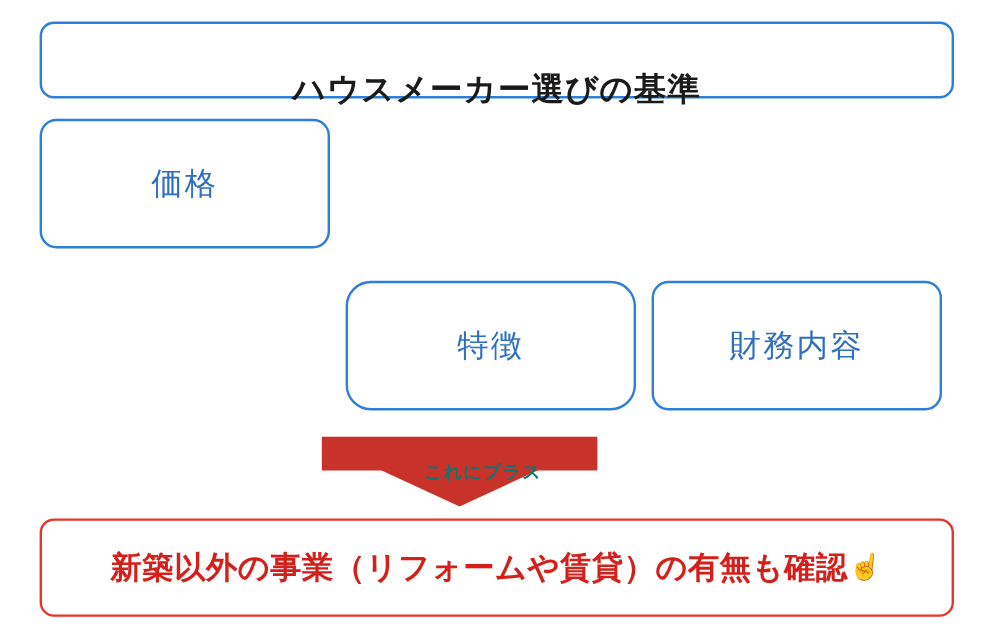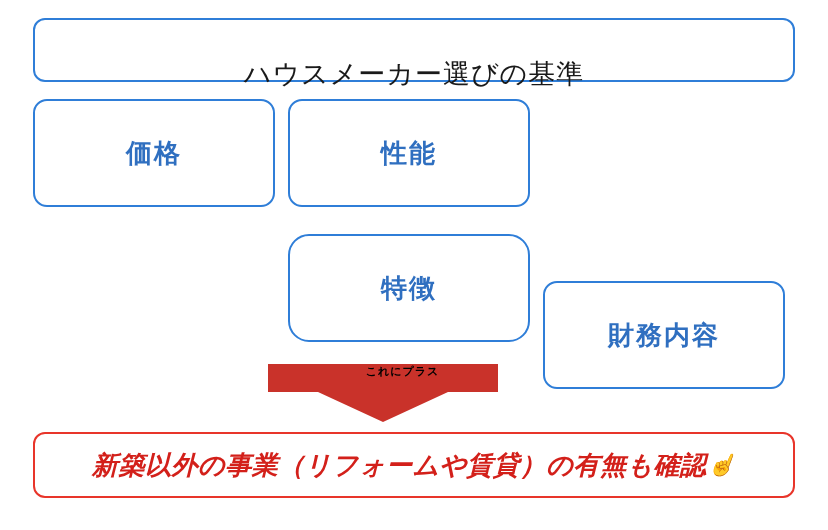"ハウスメーカー選びの基準" .title-box .label { font-weight: normal -> bold }
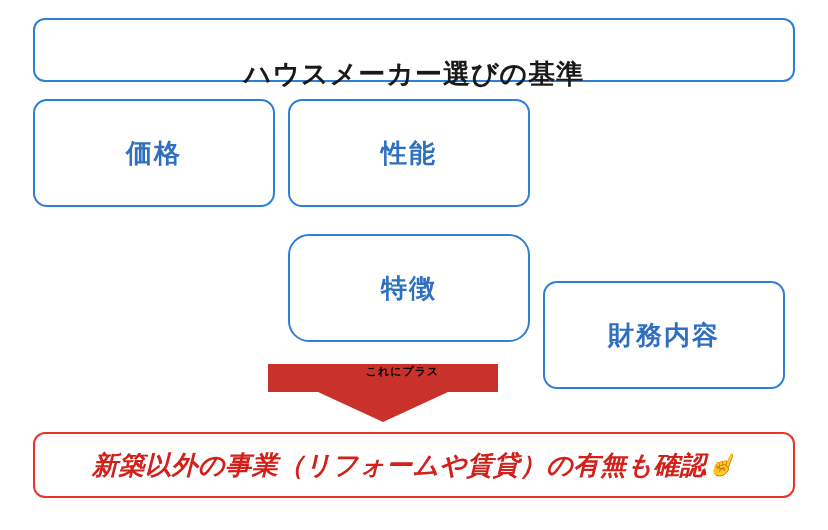"価格" .cell .label { font-weight: bold -> normal }
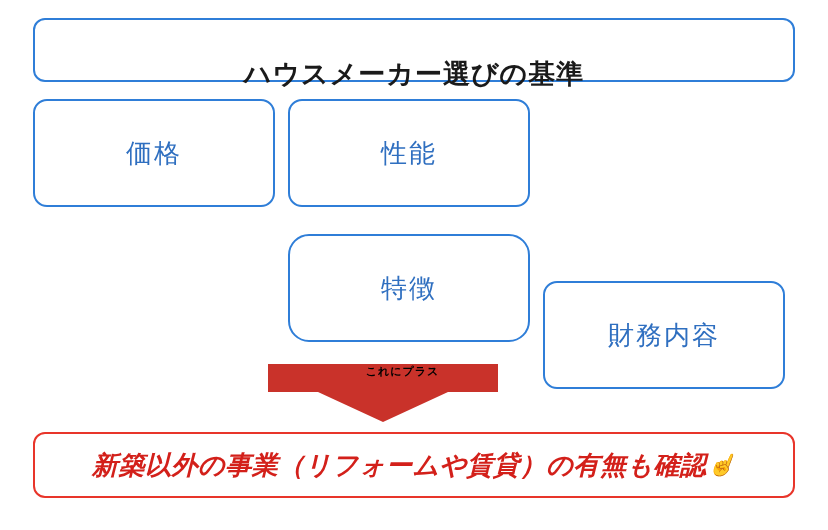"性能" div.cell { html: <div> <span>性能</span> </div> -> none }
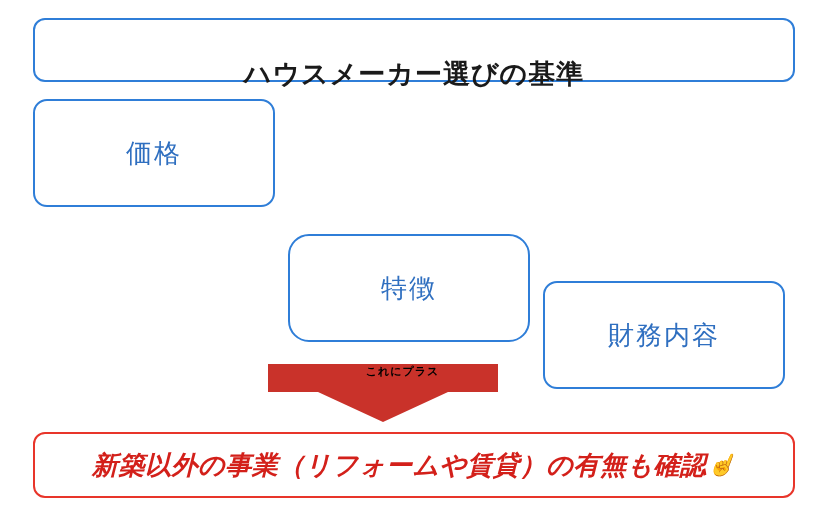"財務内容" .c5 { margin-top: 47px -> none }
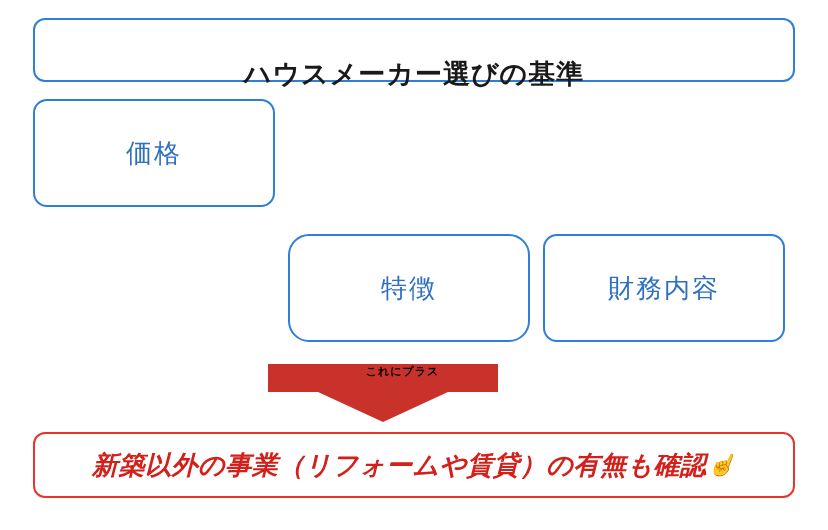"これにプラス" .arrow-caption { color: #000000 -> #0f766e; font-size: 11px -> 15px; top: 2px -> 22px }
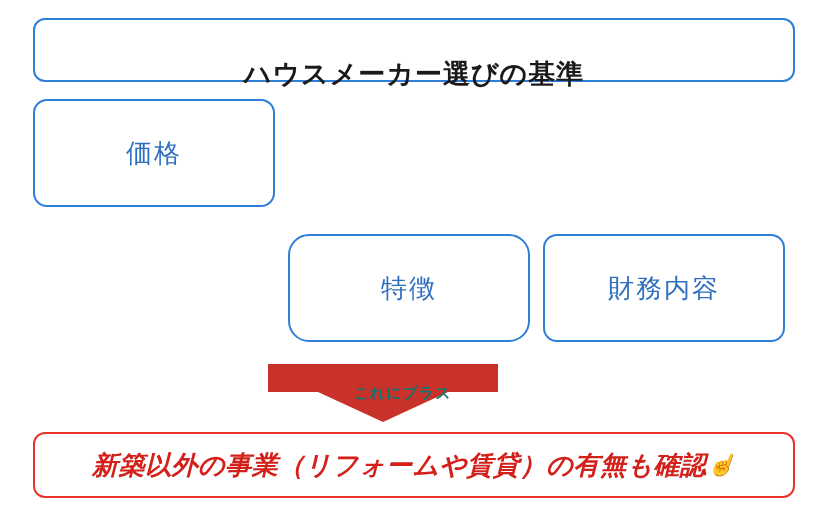"新築以外の事業（リフォームや賃貸）の有無も確認" .callout { font-style: italic -> none; height: 66px -> 82px }
